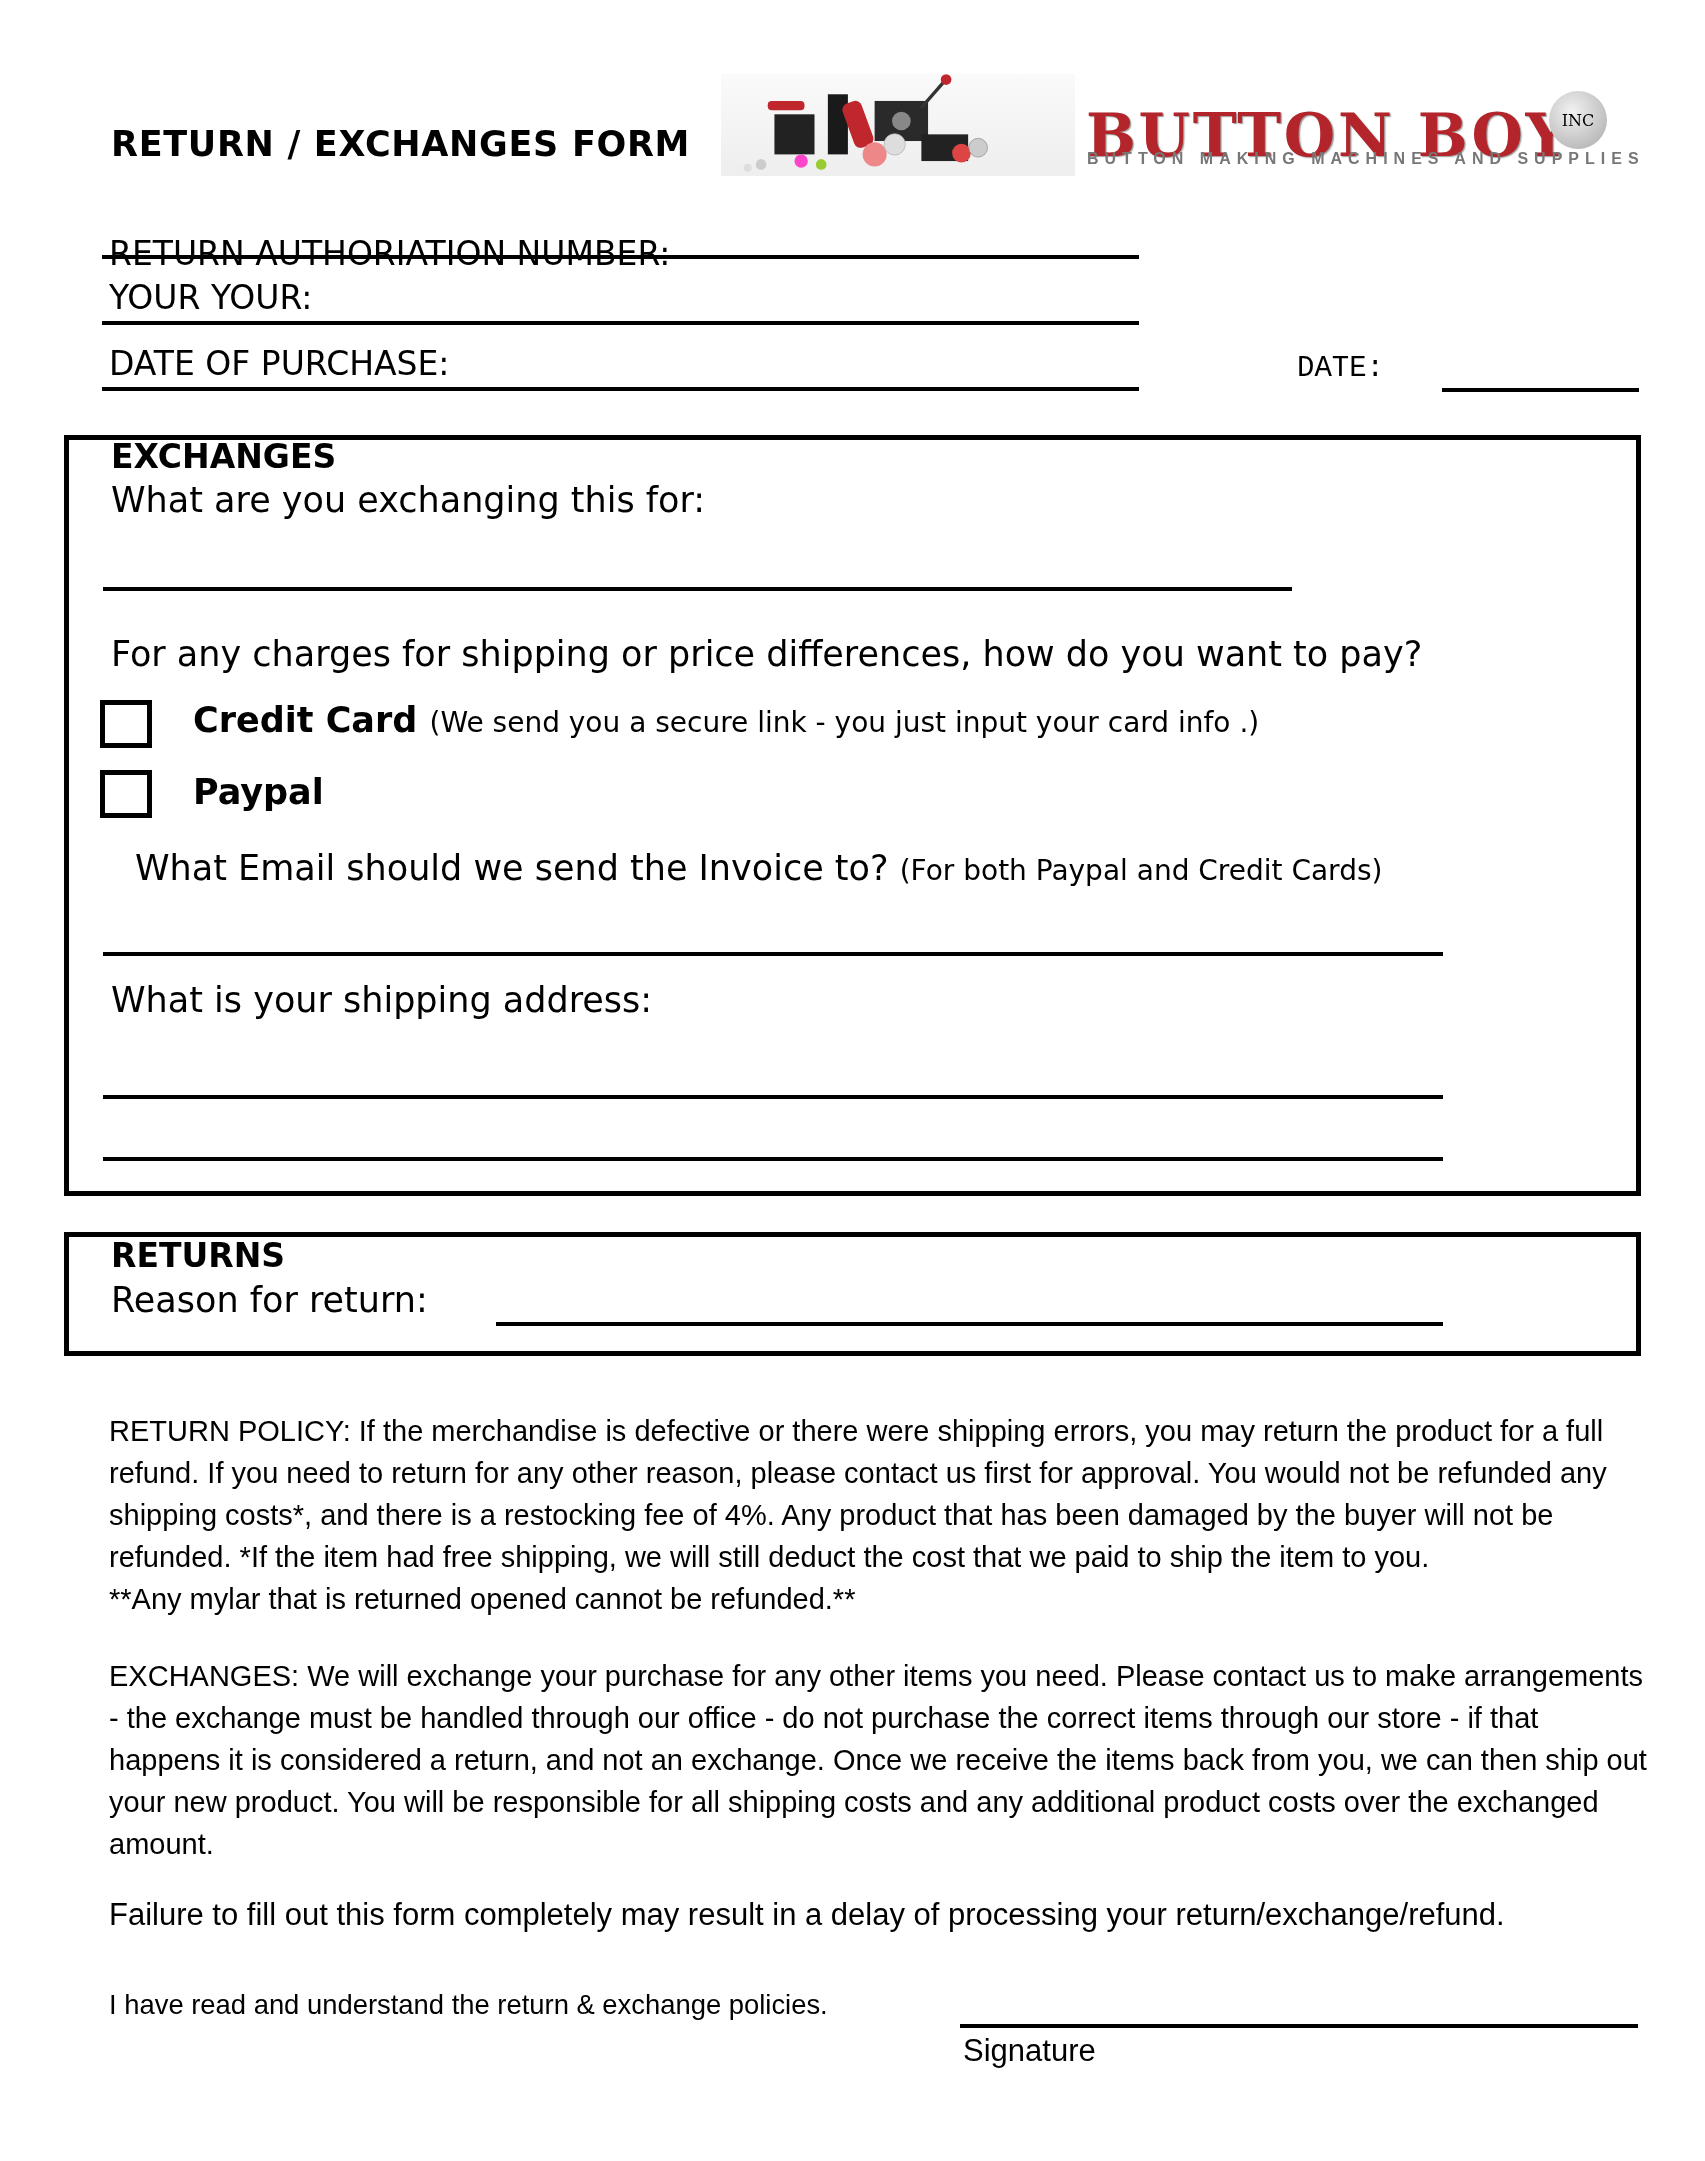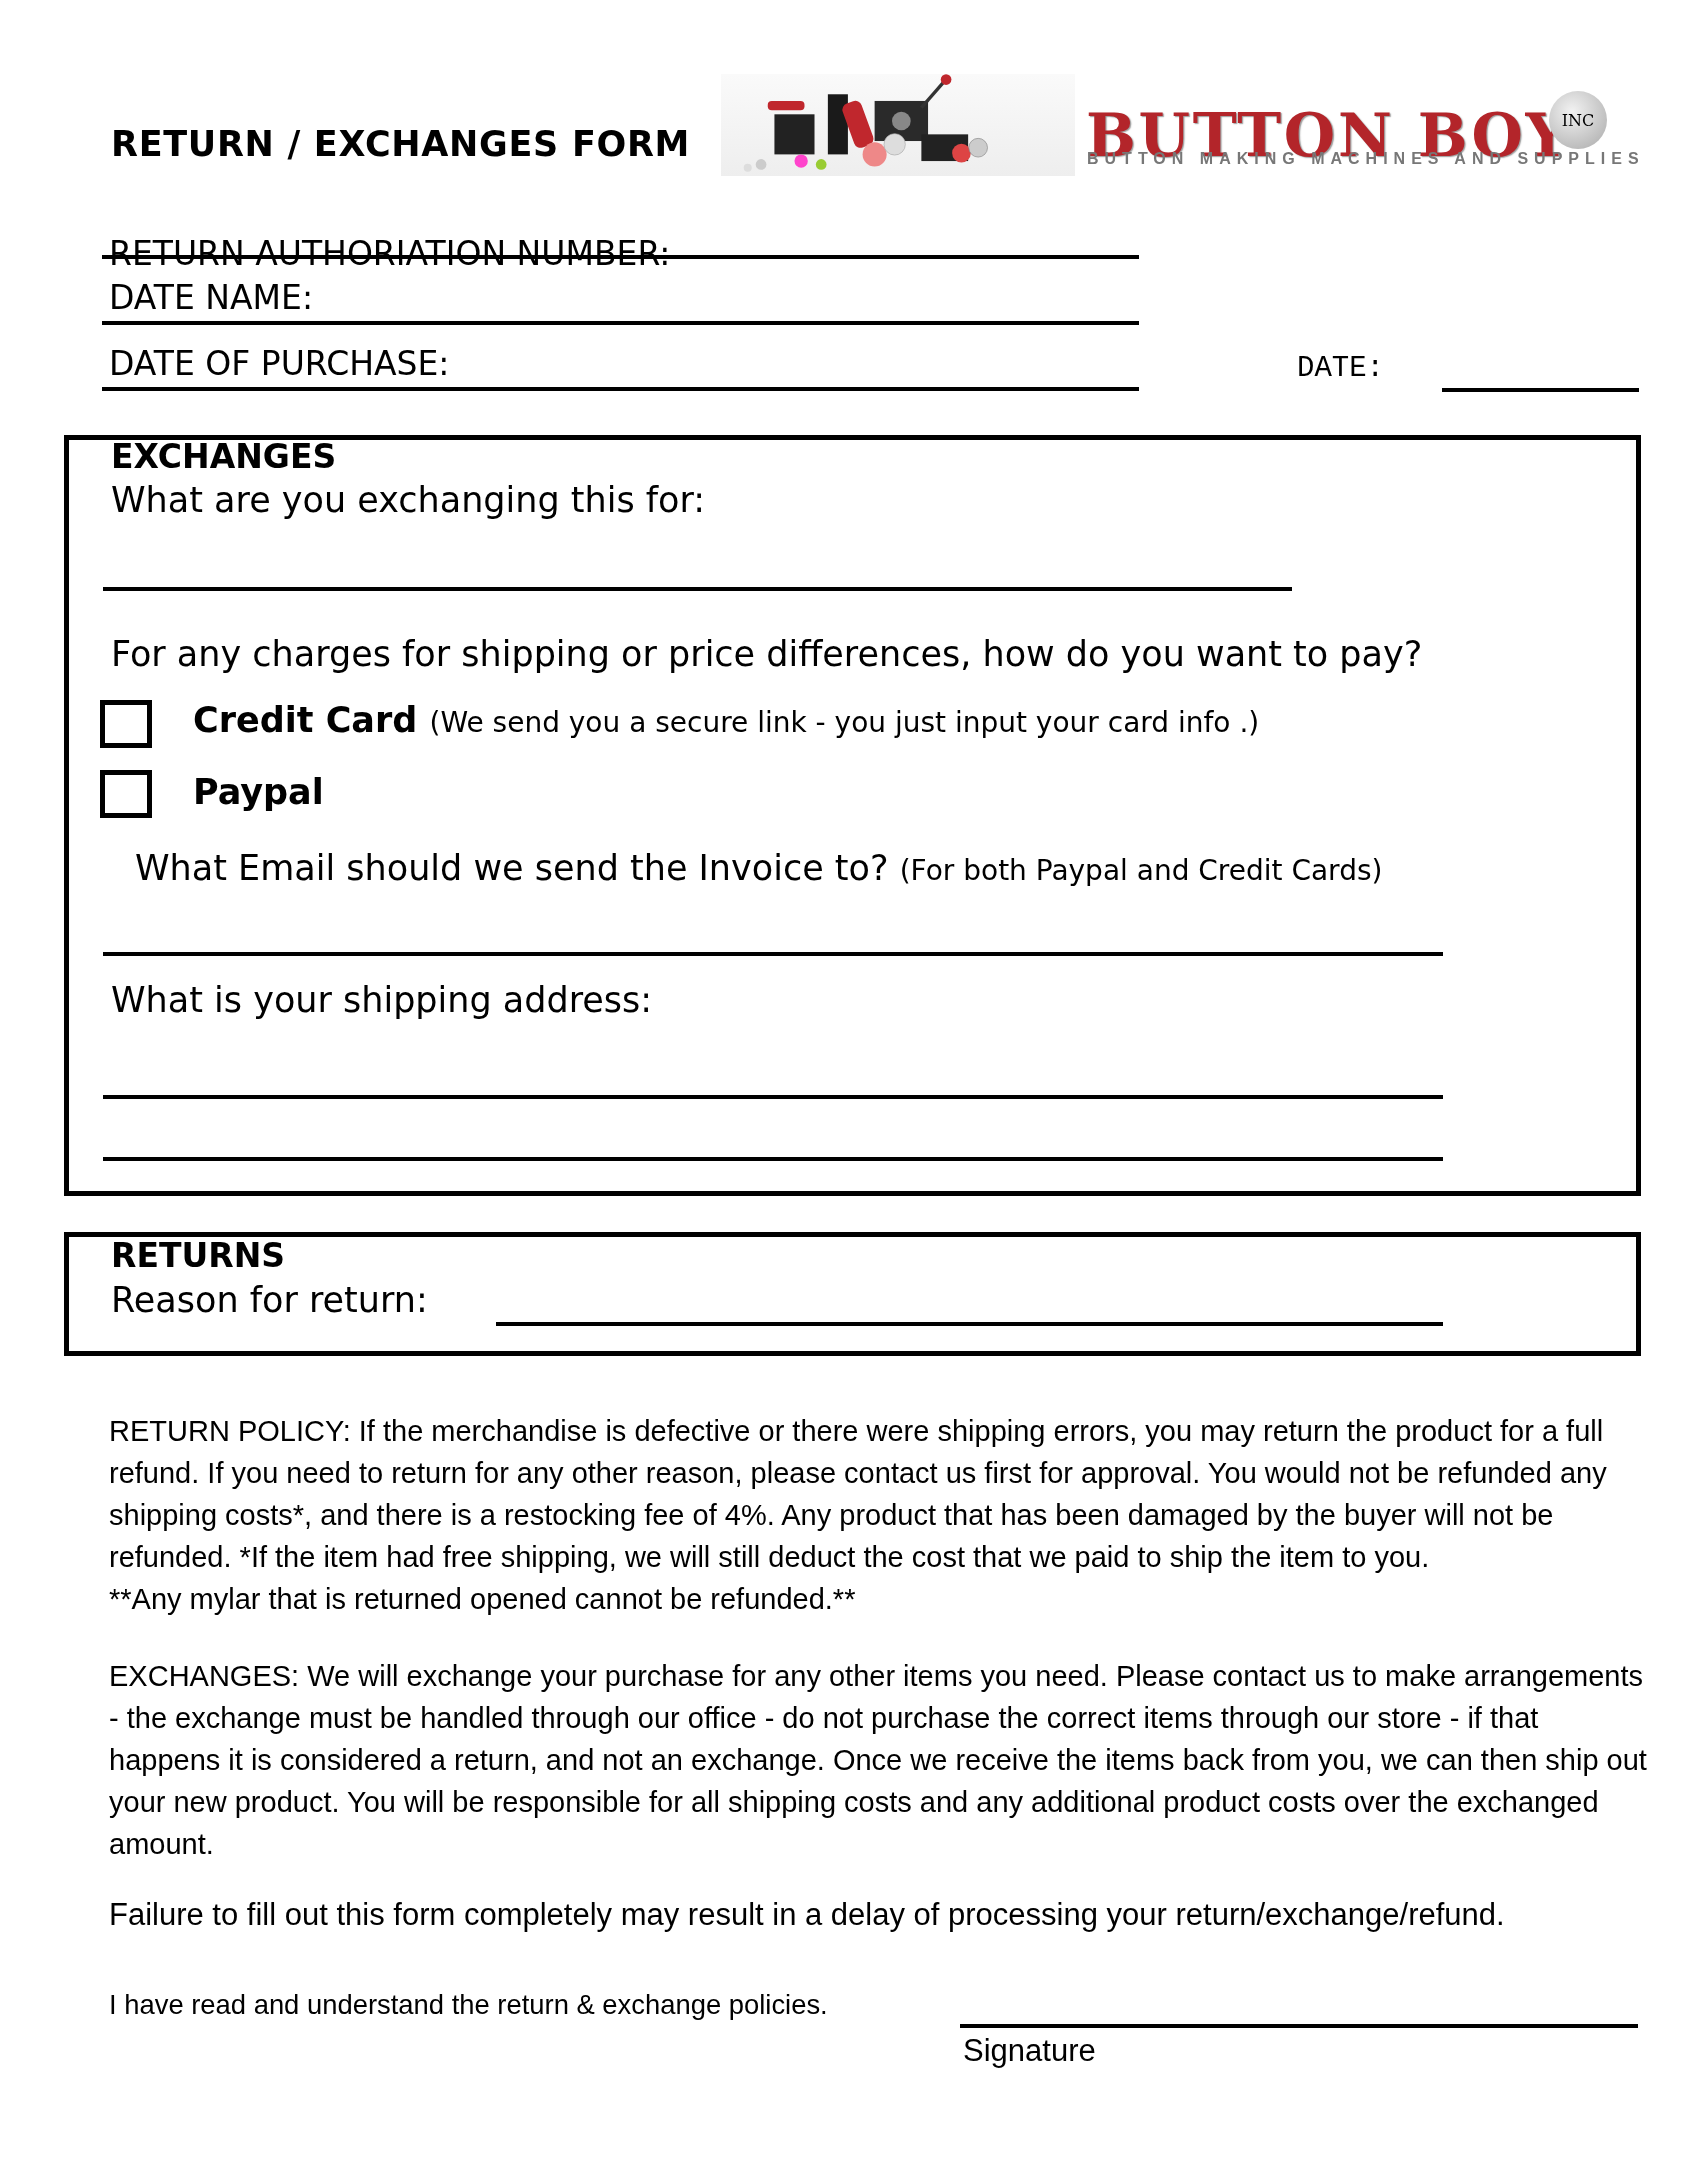"DATE NAME:" div.abs { text: DATE NAME -> YOUR YOUR }
